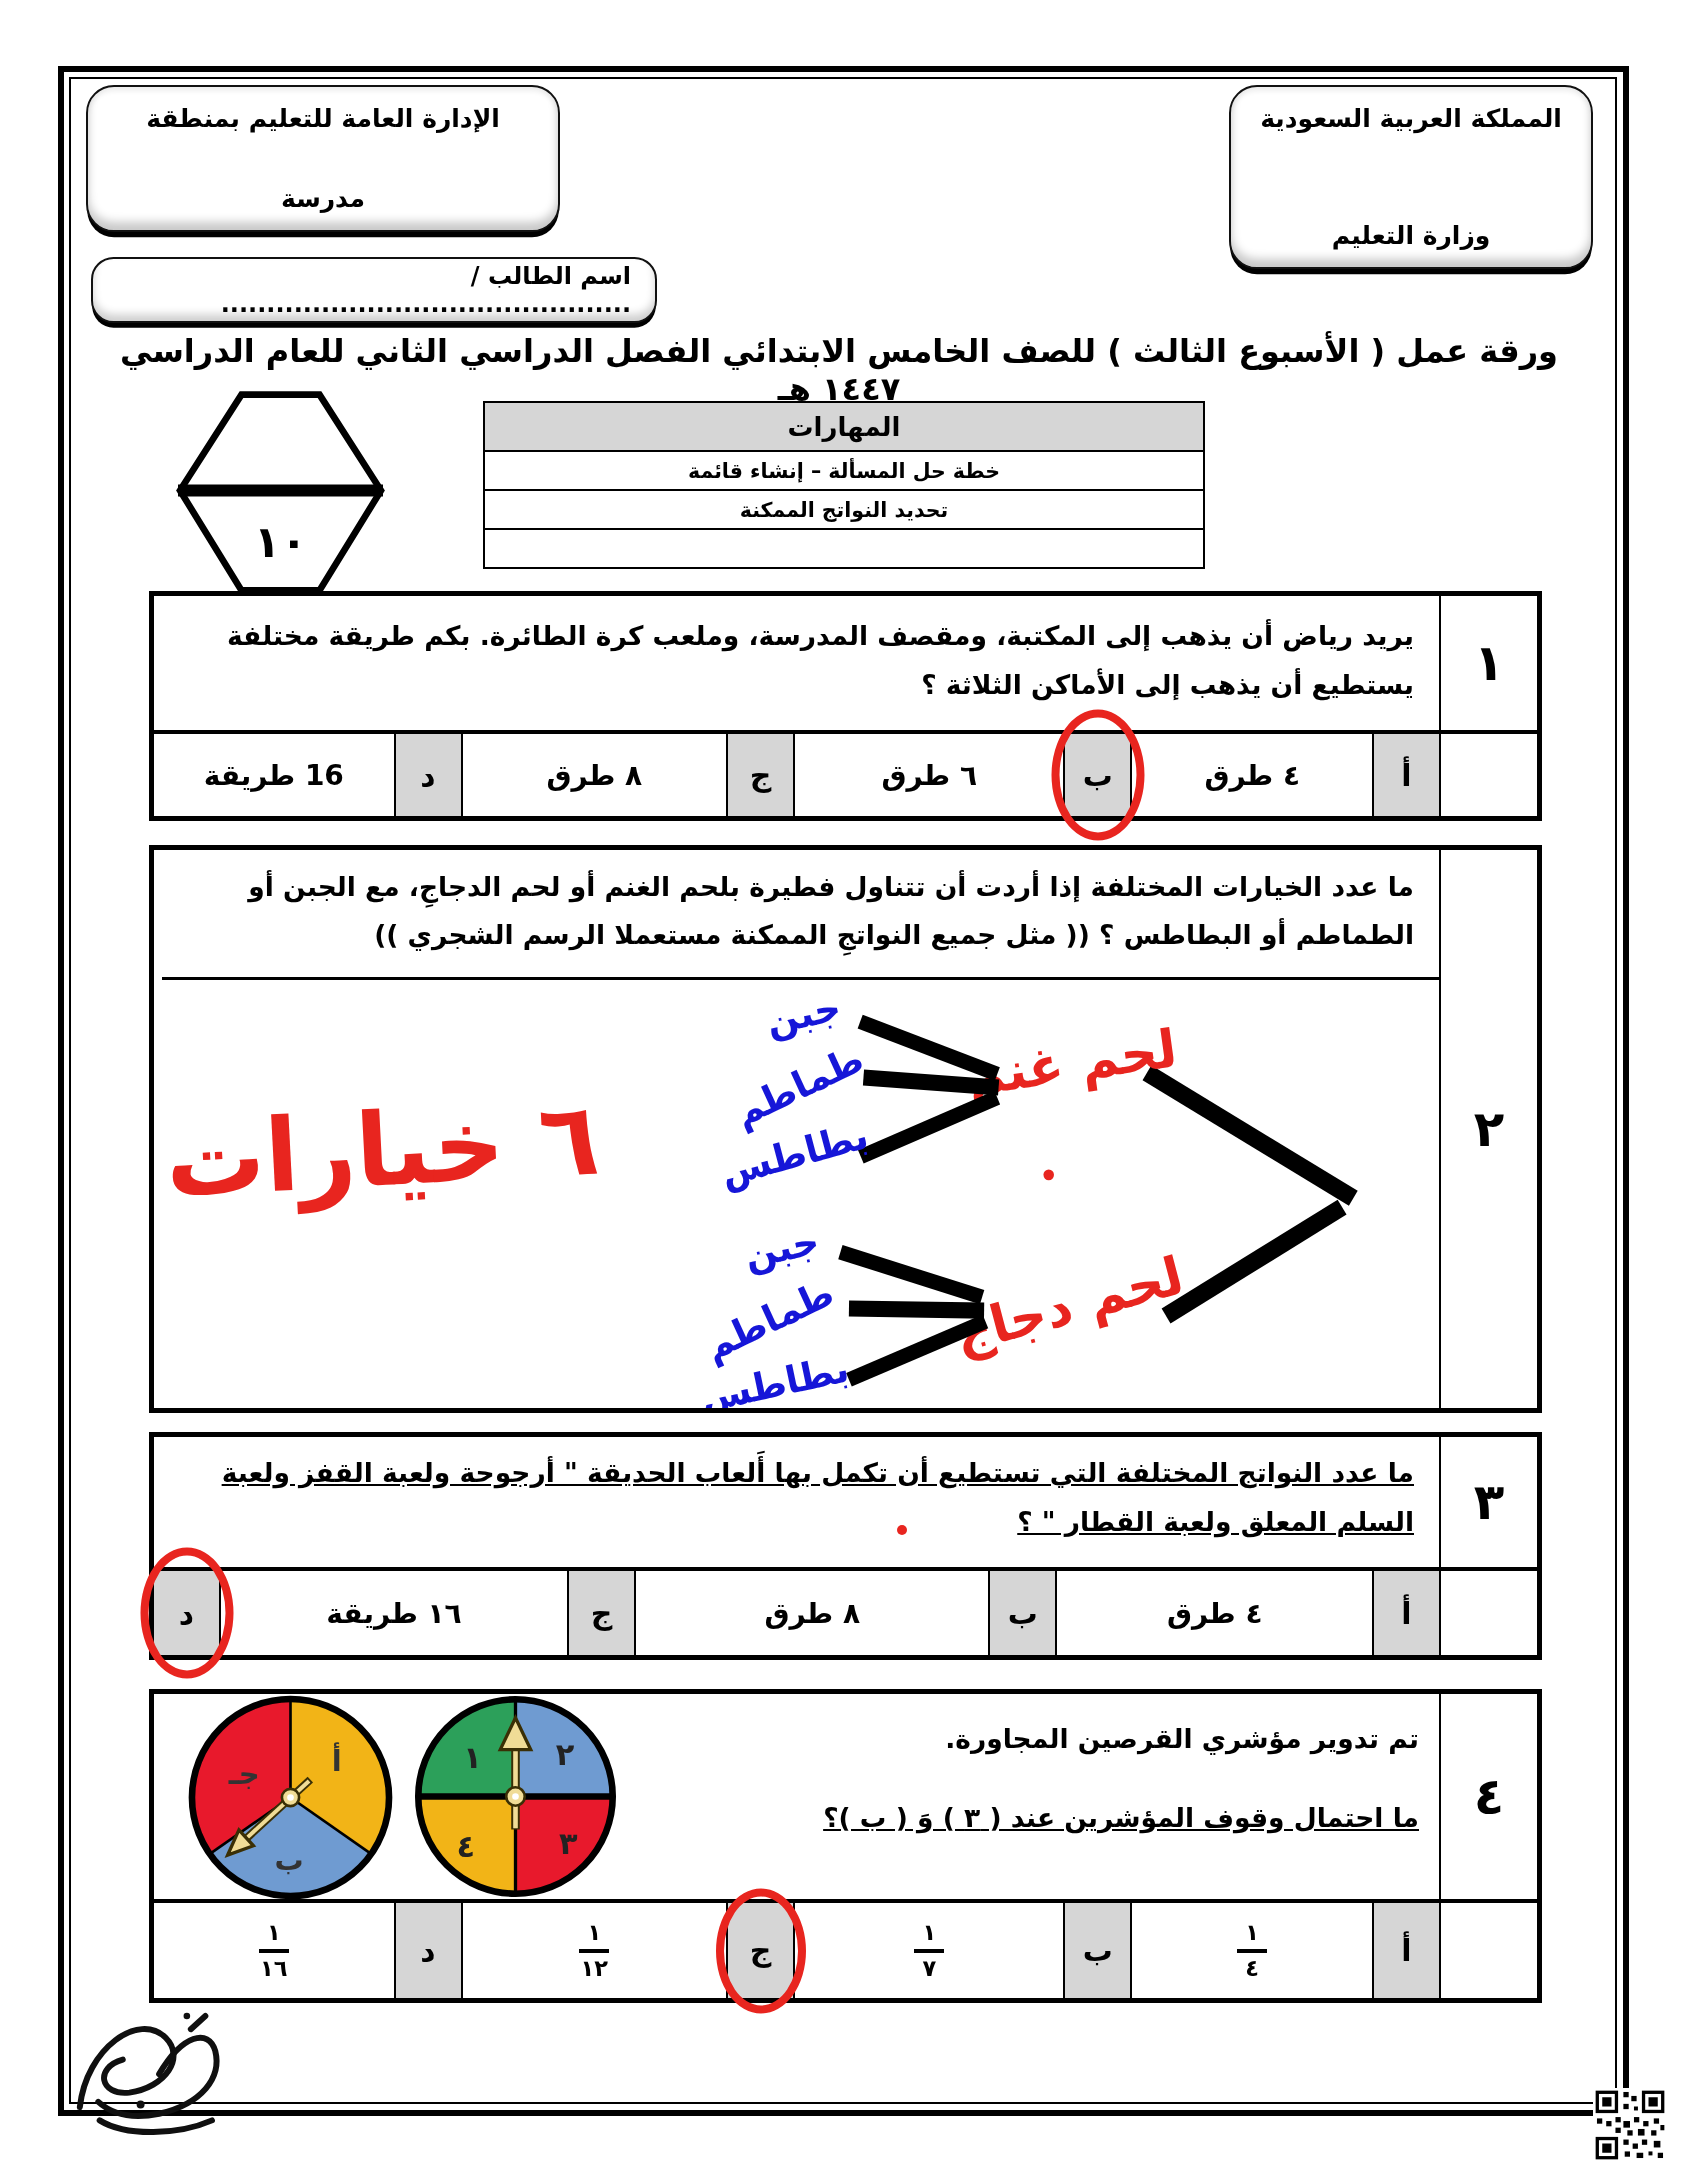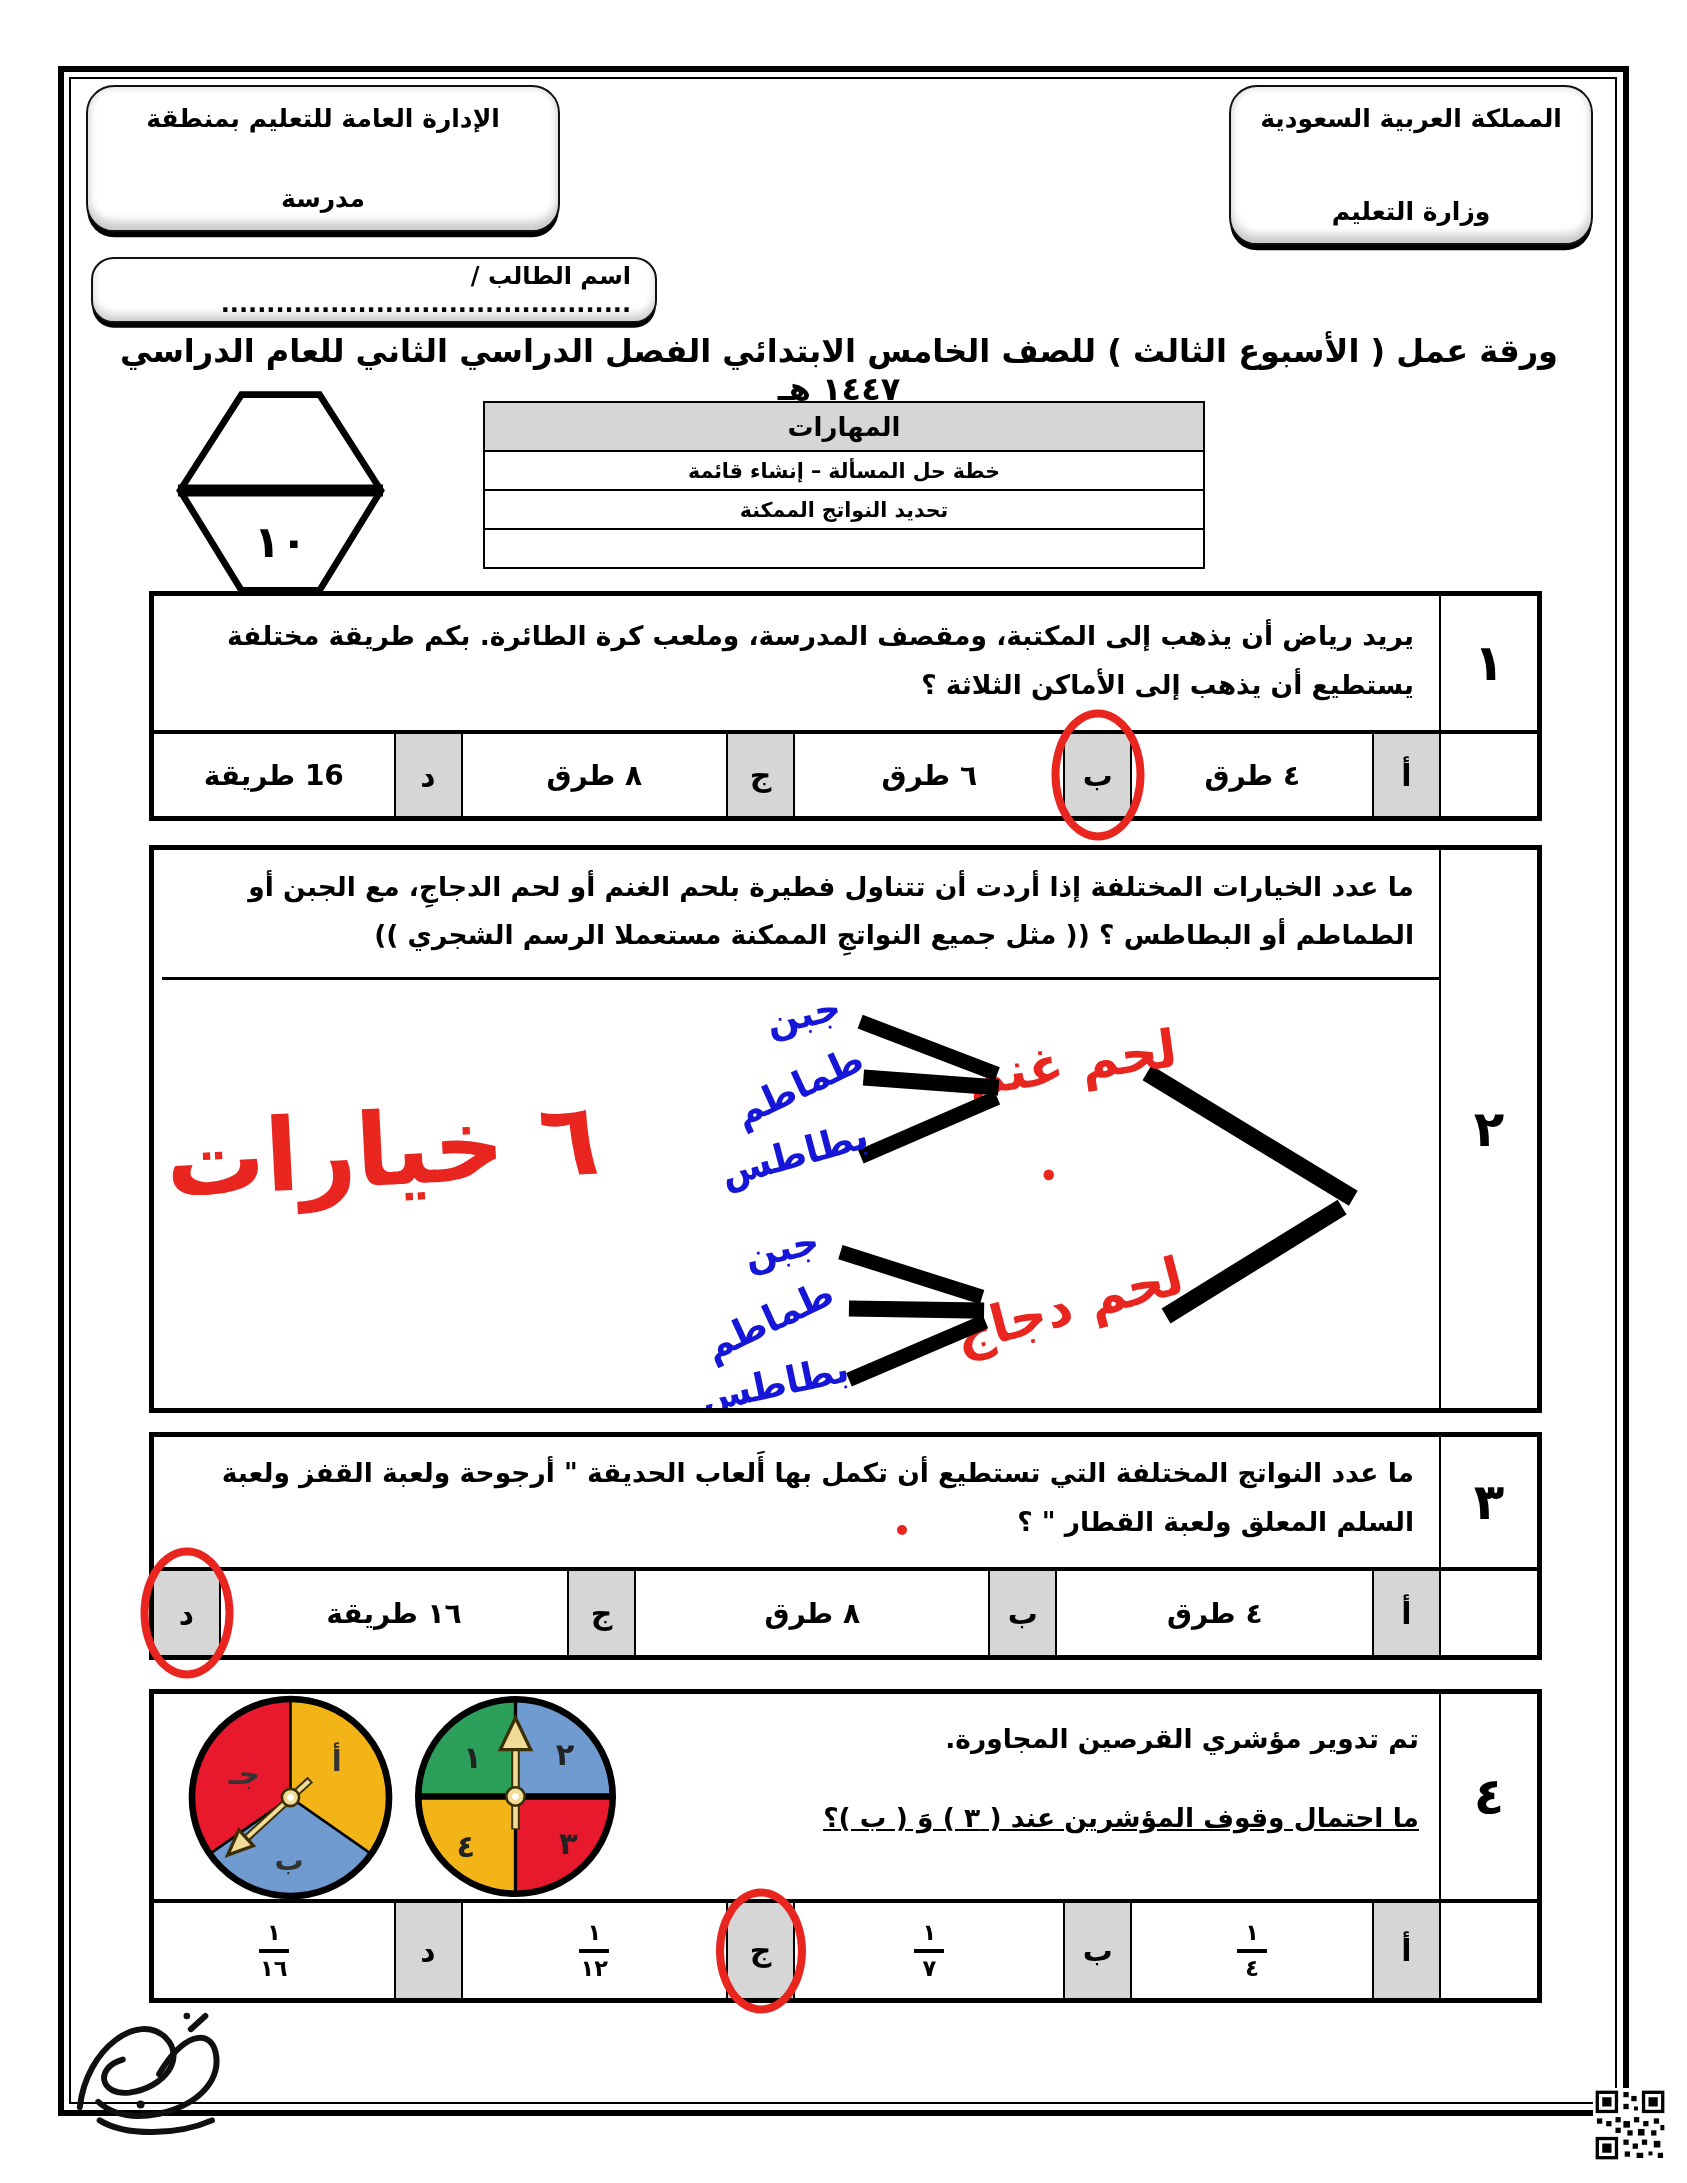"المملكة العربية السعودية" #kingdom-box { height: 160px -> 184px }
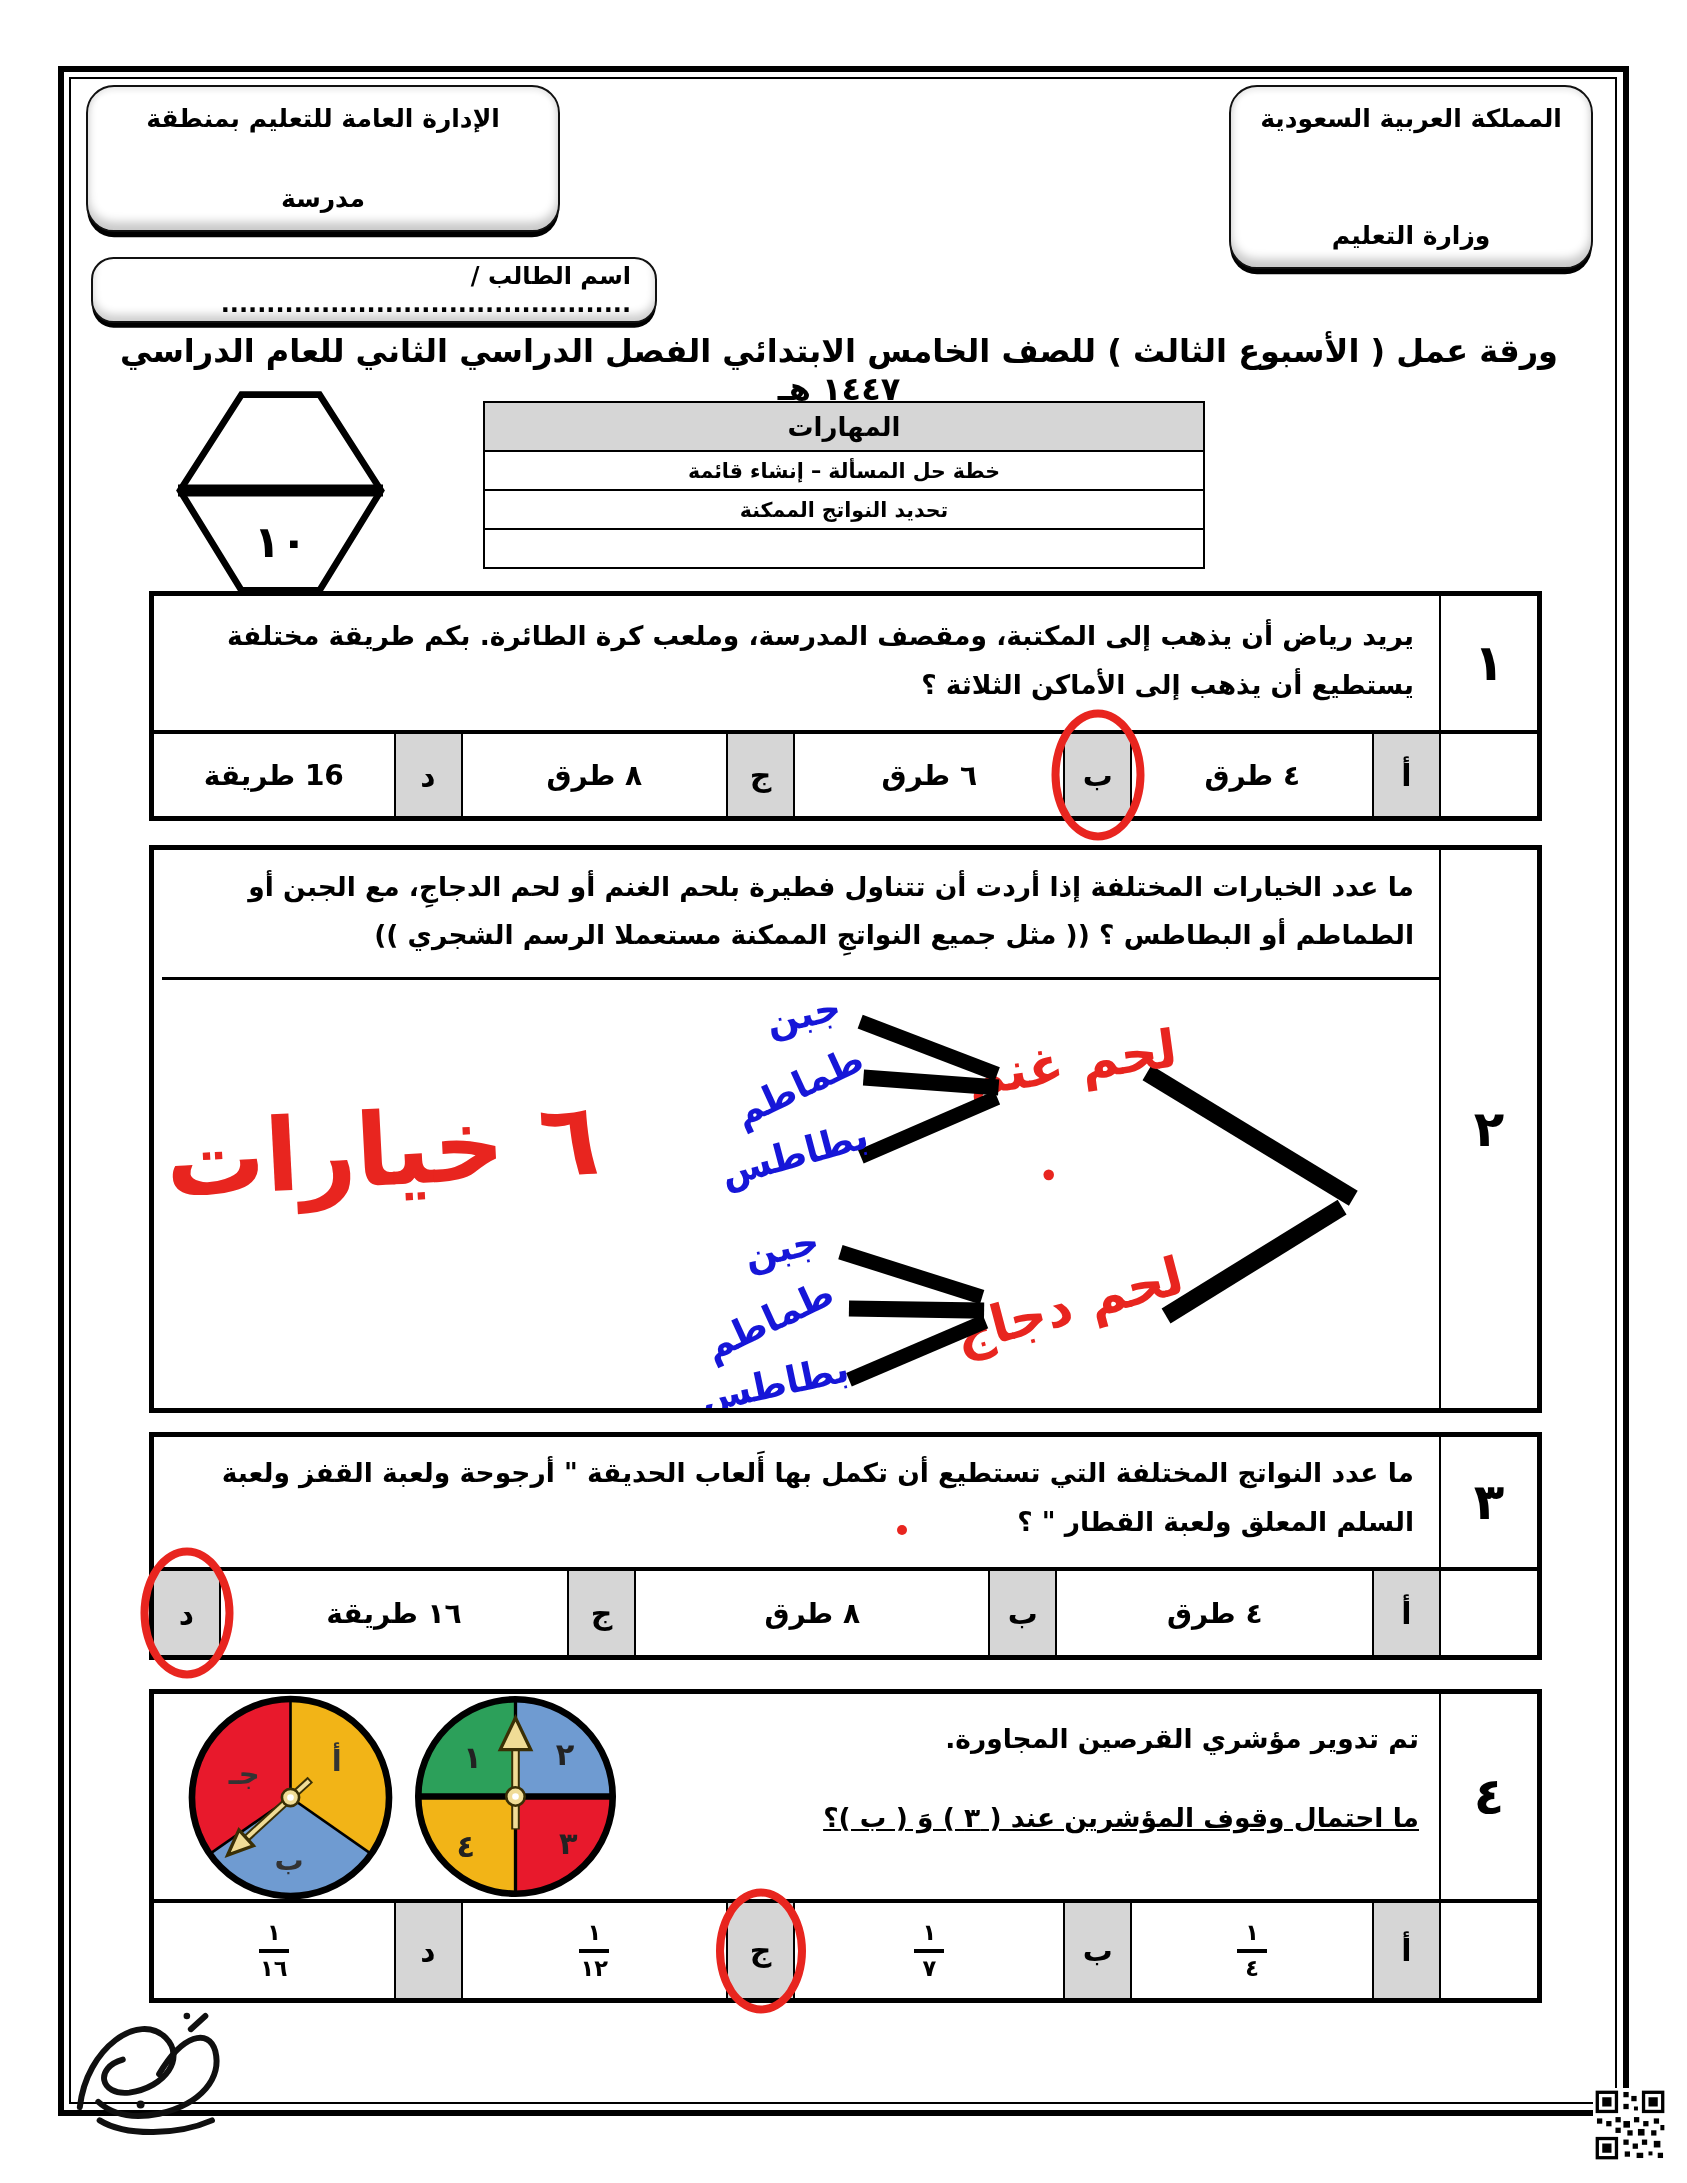"ما عدد النواتج المختلفة التي" div.qtext { text-decoration: none -> underline }
